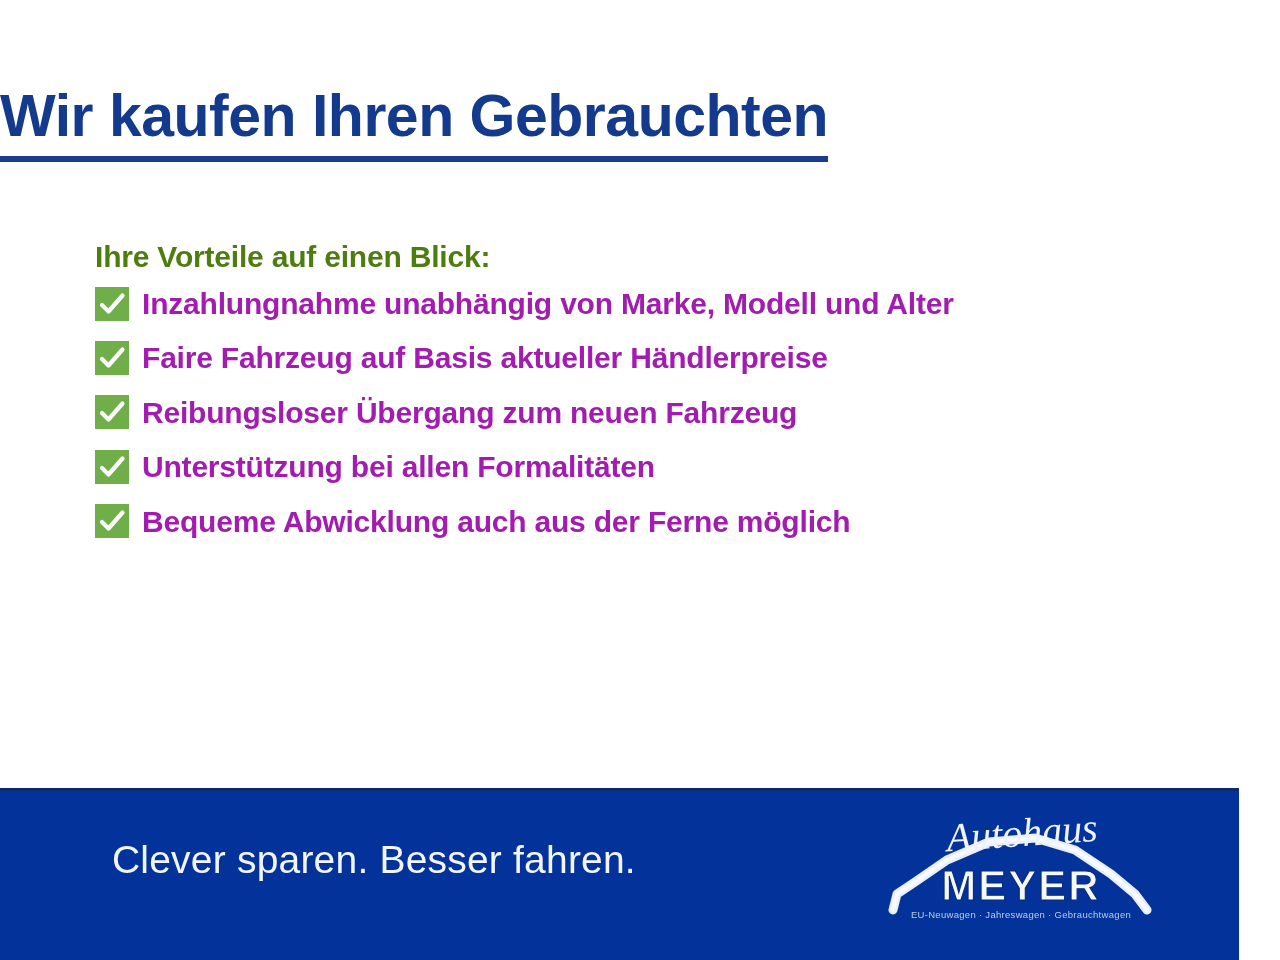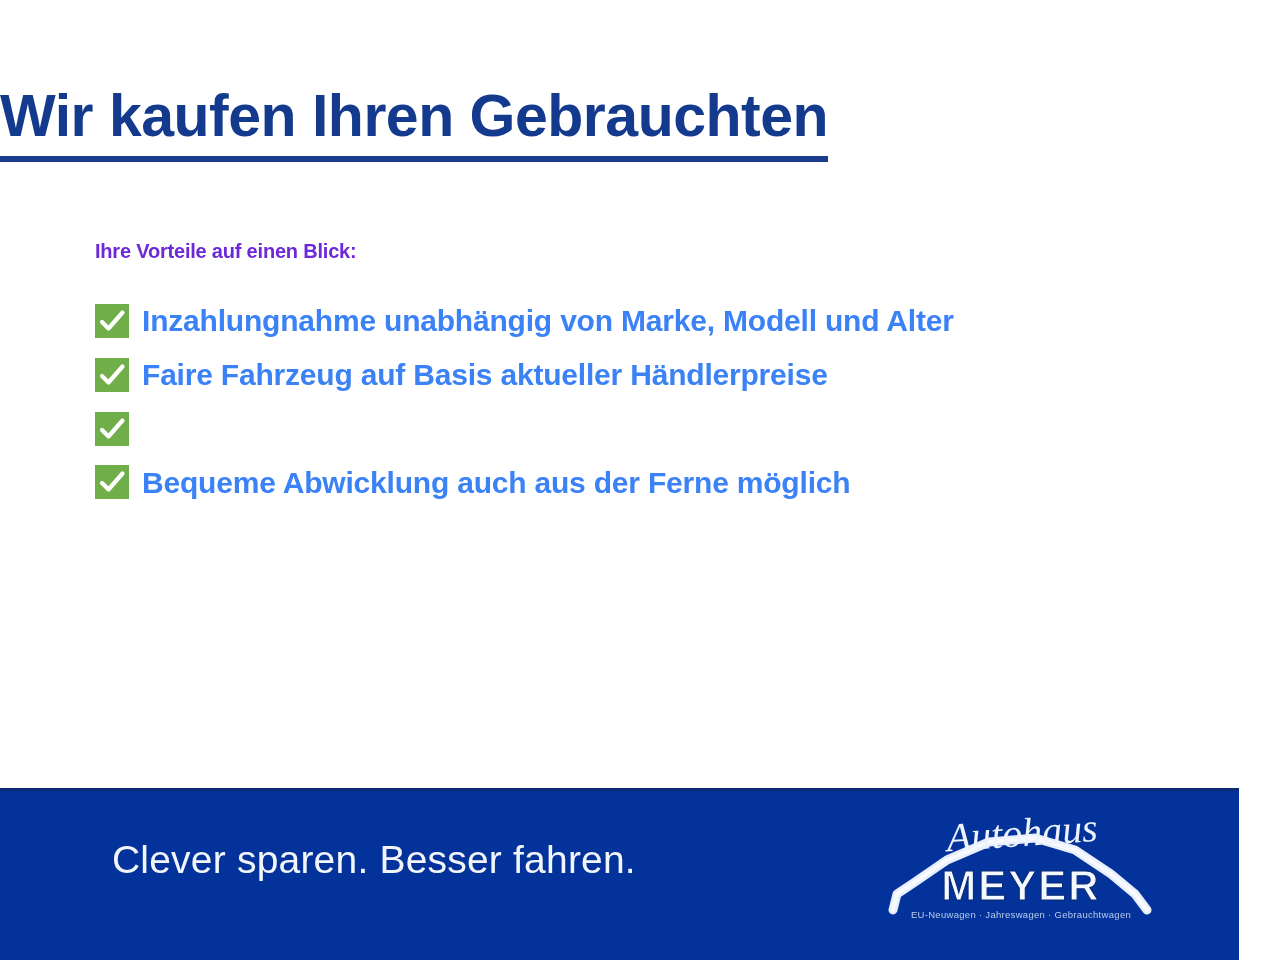"Ihre Vorteile auf einen Blick:" .subheading { color: #6d28d9 -> #4d7c0f; font-size: 20px -> 30px; margin: 0 0 40px 0 -> 0 0 12px 0 }
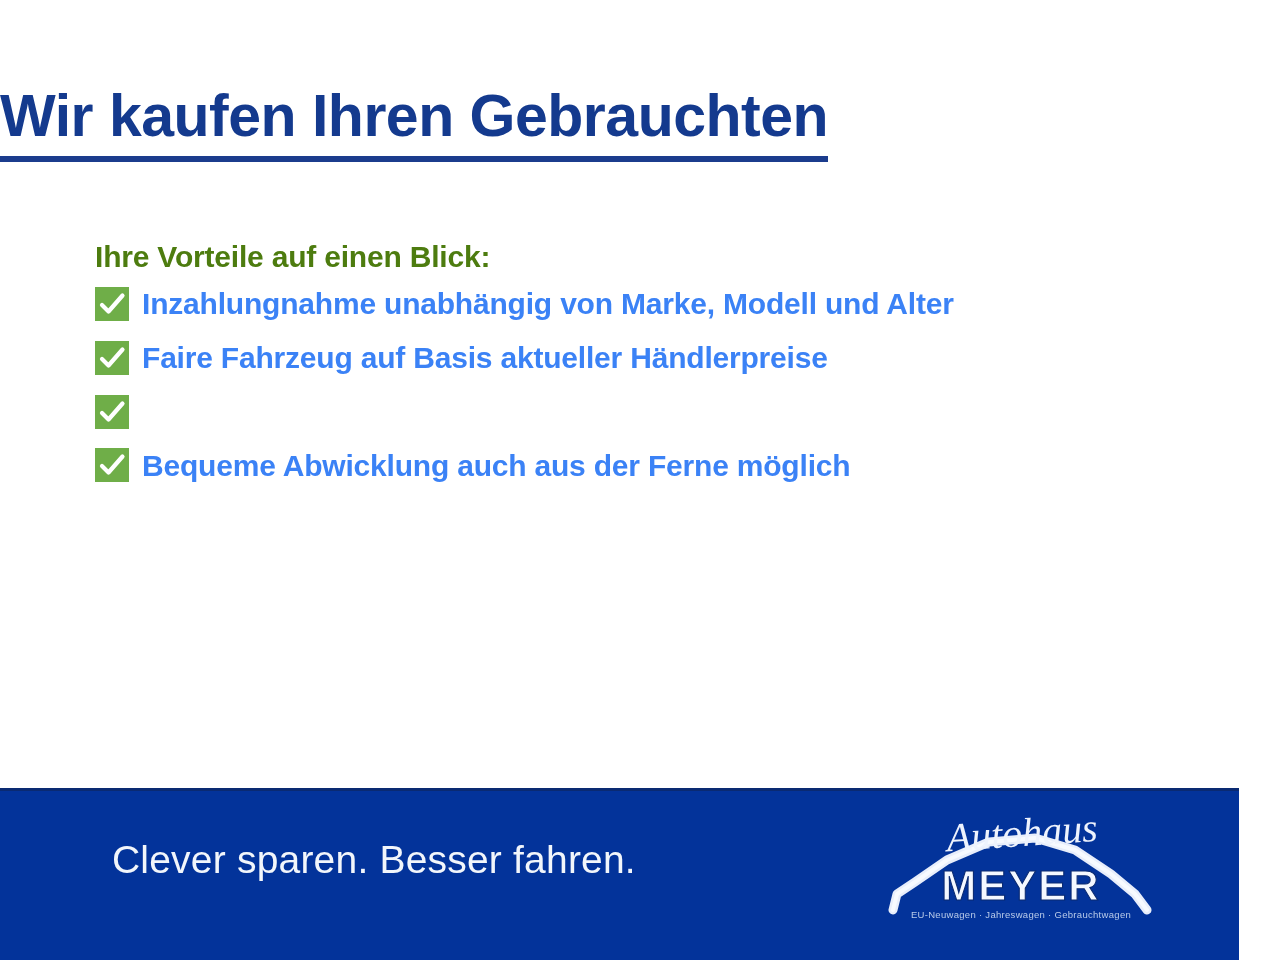"Inzahlungnahme unabhängig von Marke," .advantage-text { color: #3b82f6 -> #a21caf }
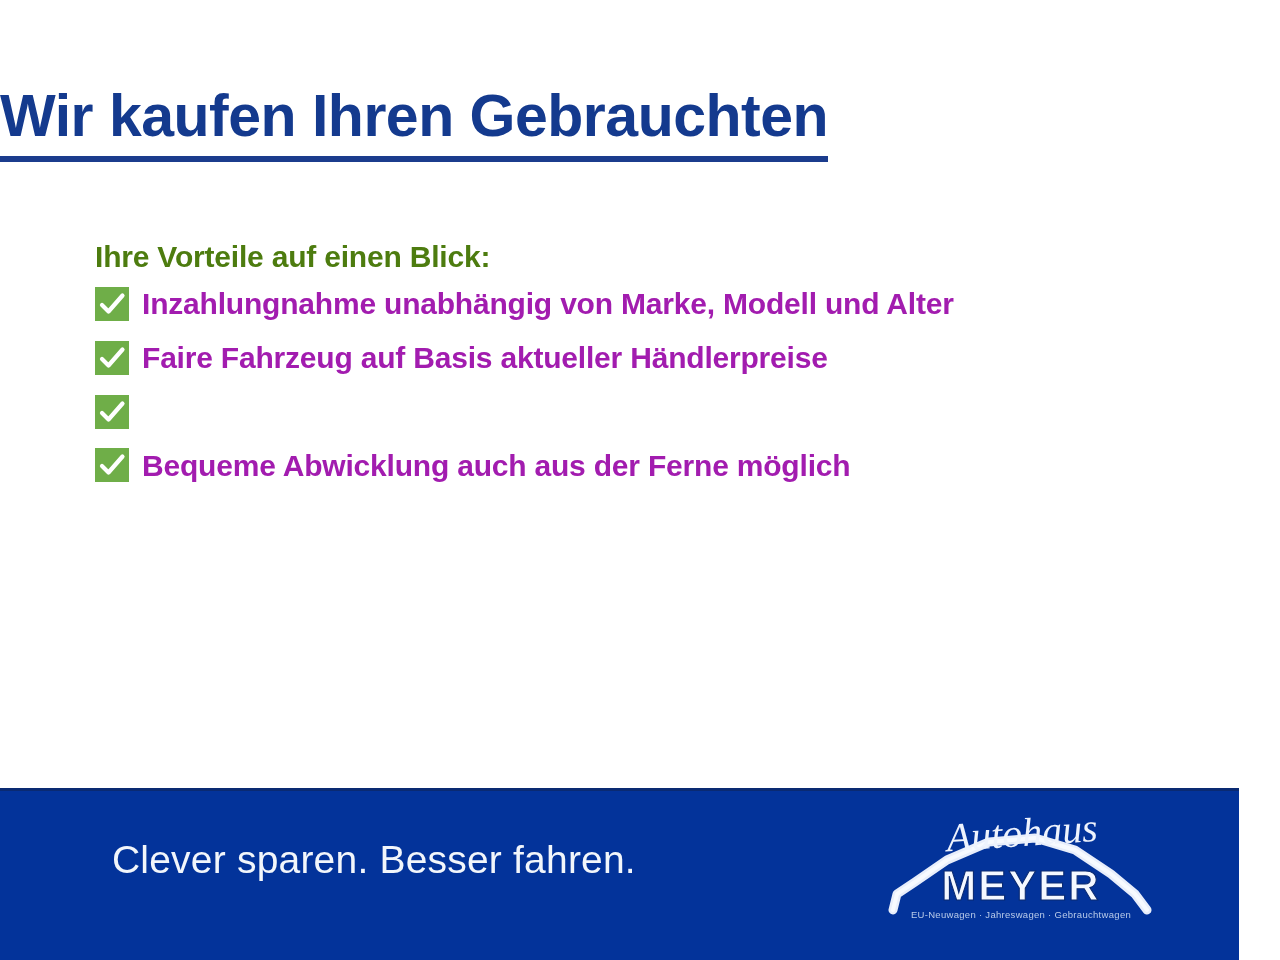"Reibungsloser Übergang zum neuen" li.advantage-item { html: none -> <li> <span> <svg> <rect></rect> <path></path> </svg> </span> <span>Reibungsloser Übergang zum neuen Fahrzeug</span> </li> }
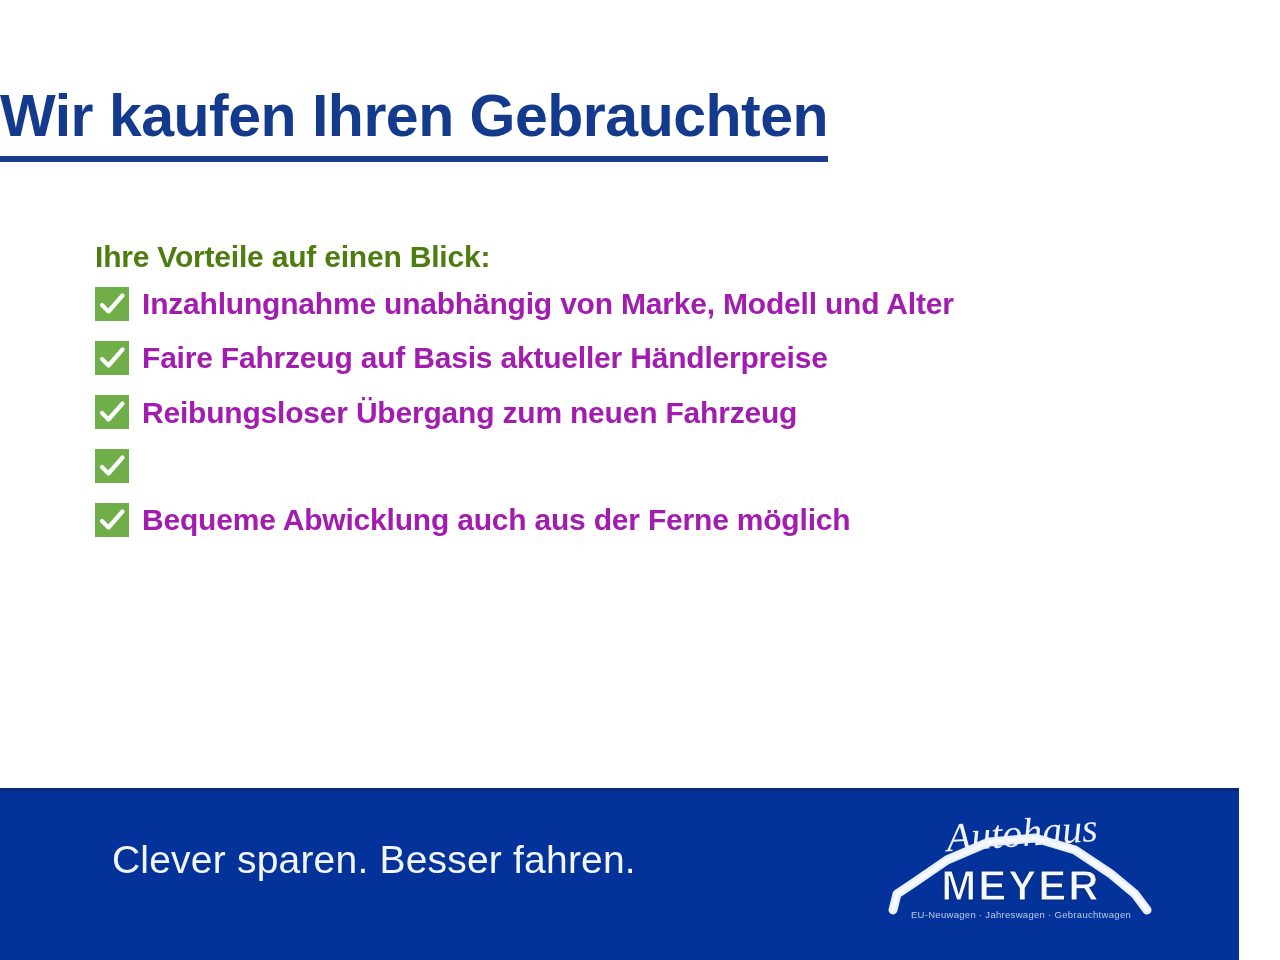"Unterstützung bei allen Formalitäten" span.advantage-text { html: none -> <span>Unterstützung bei allen Formalitäten</span> }
